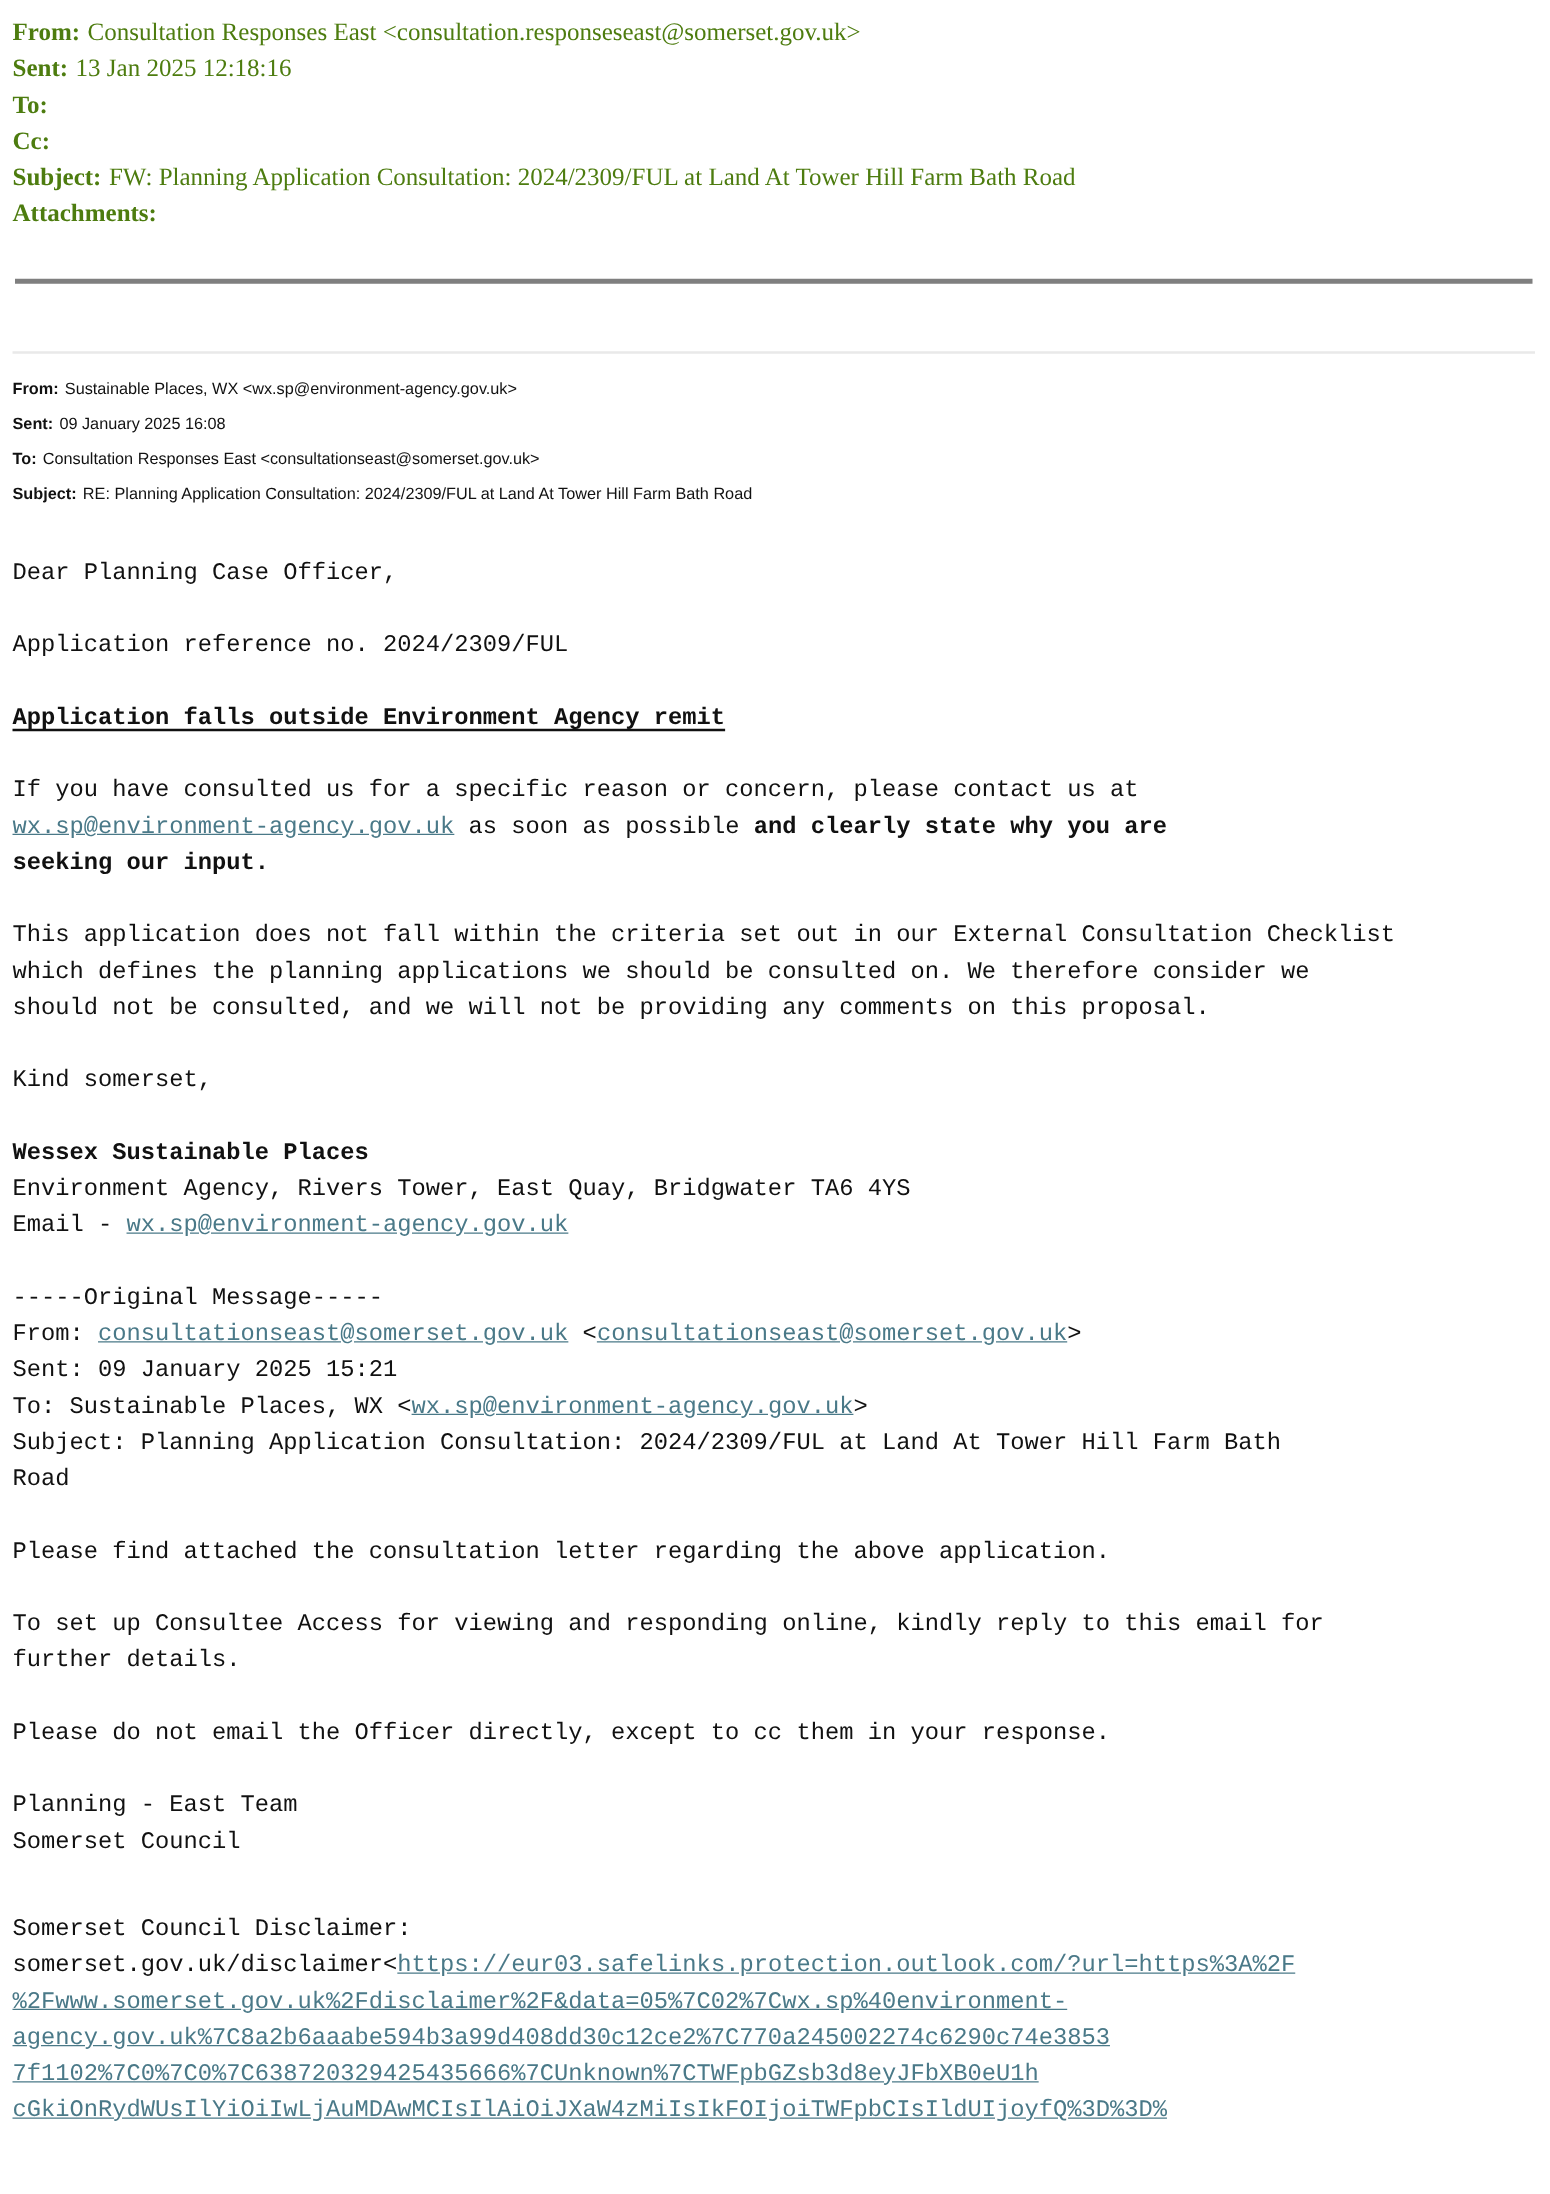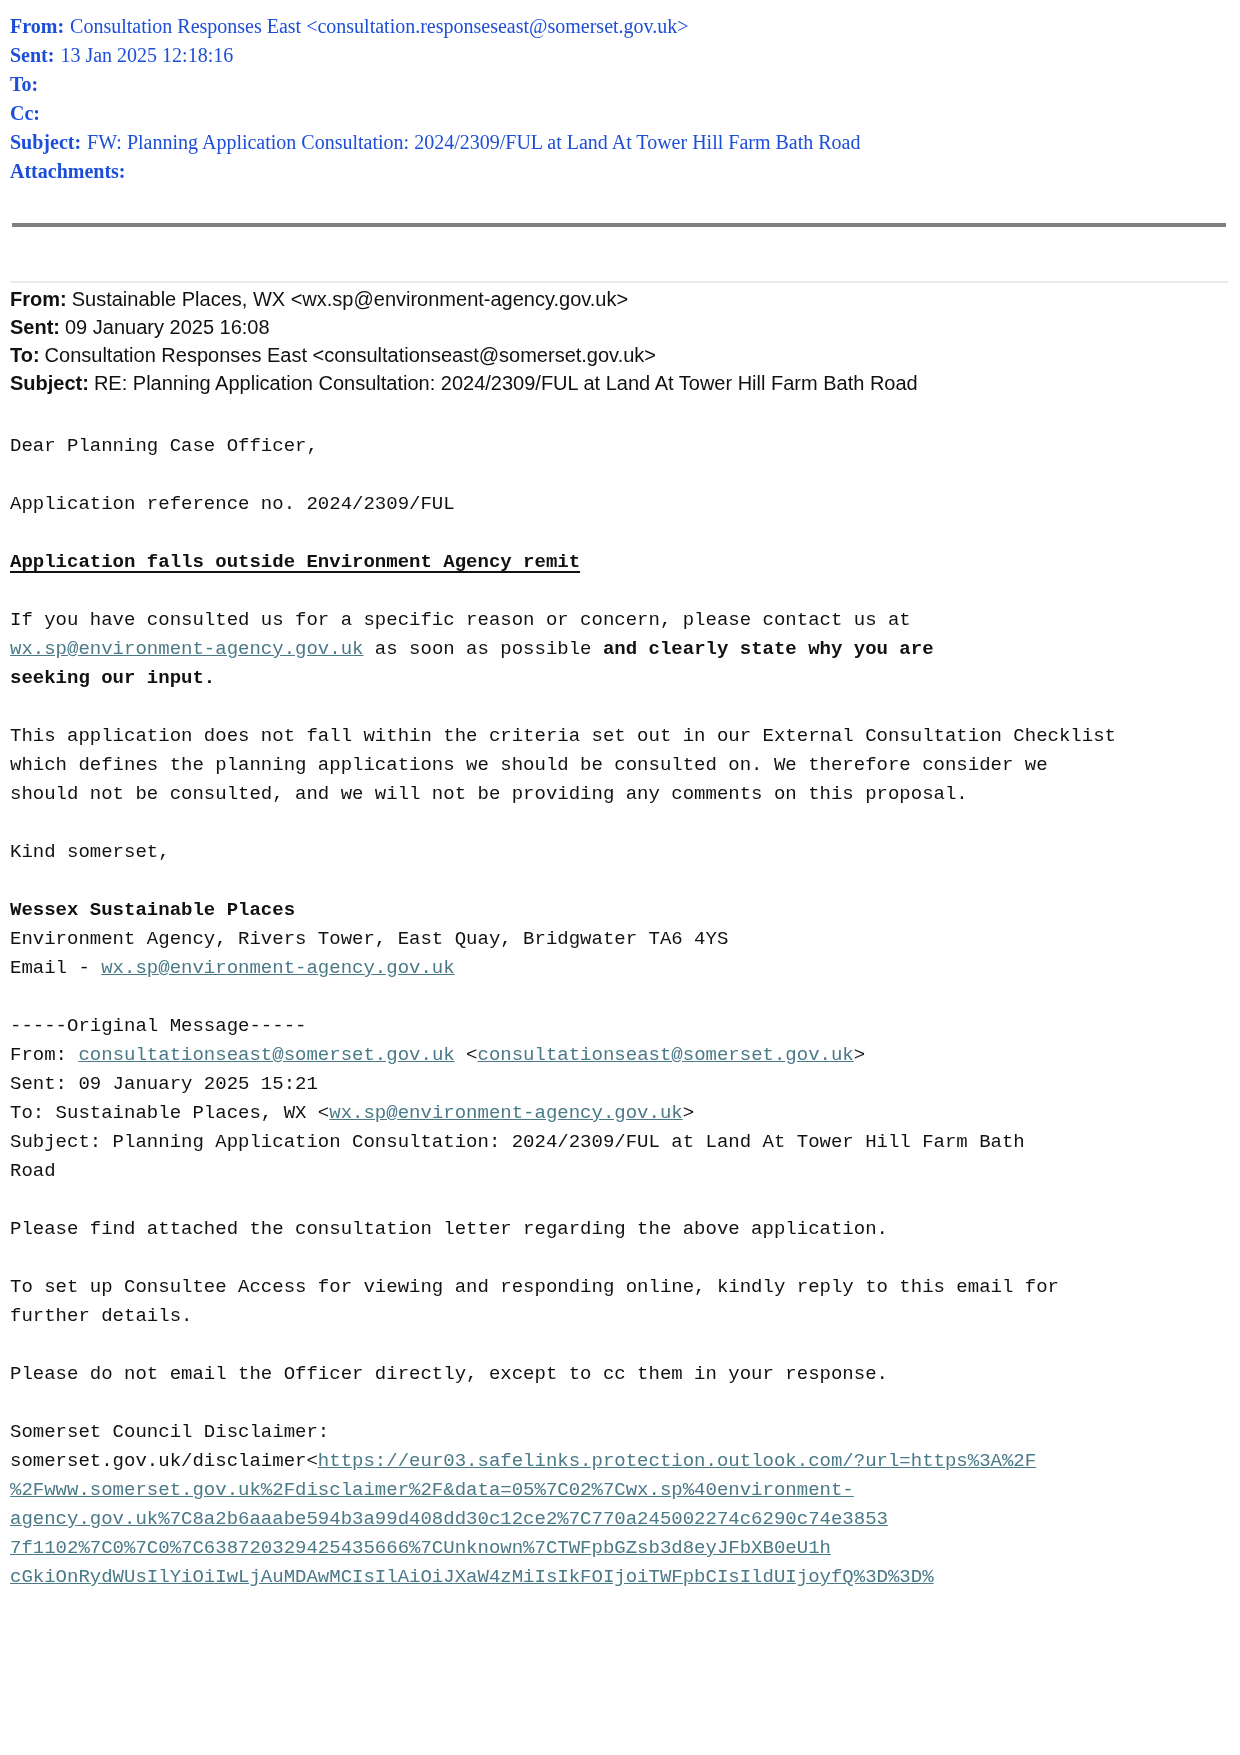"From: Consultation Responses East" .outer-header { color: #1d4ed8 -> #4d7c0f }
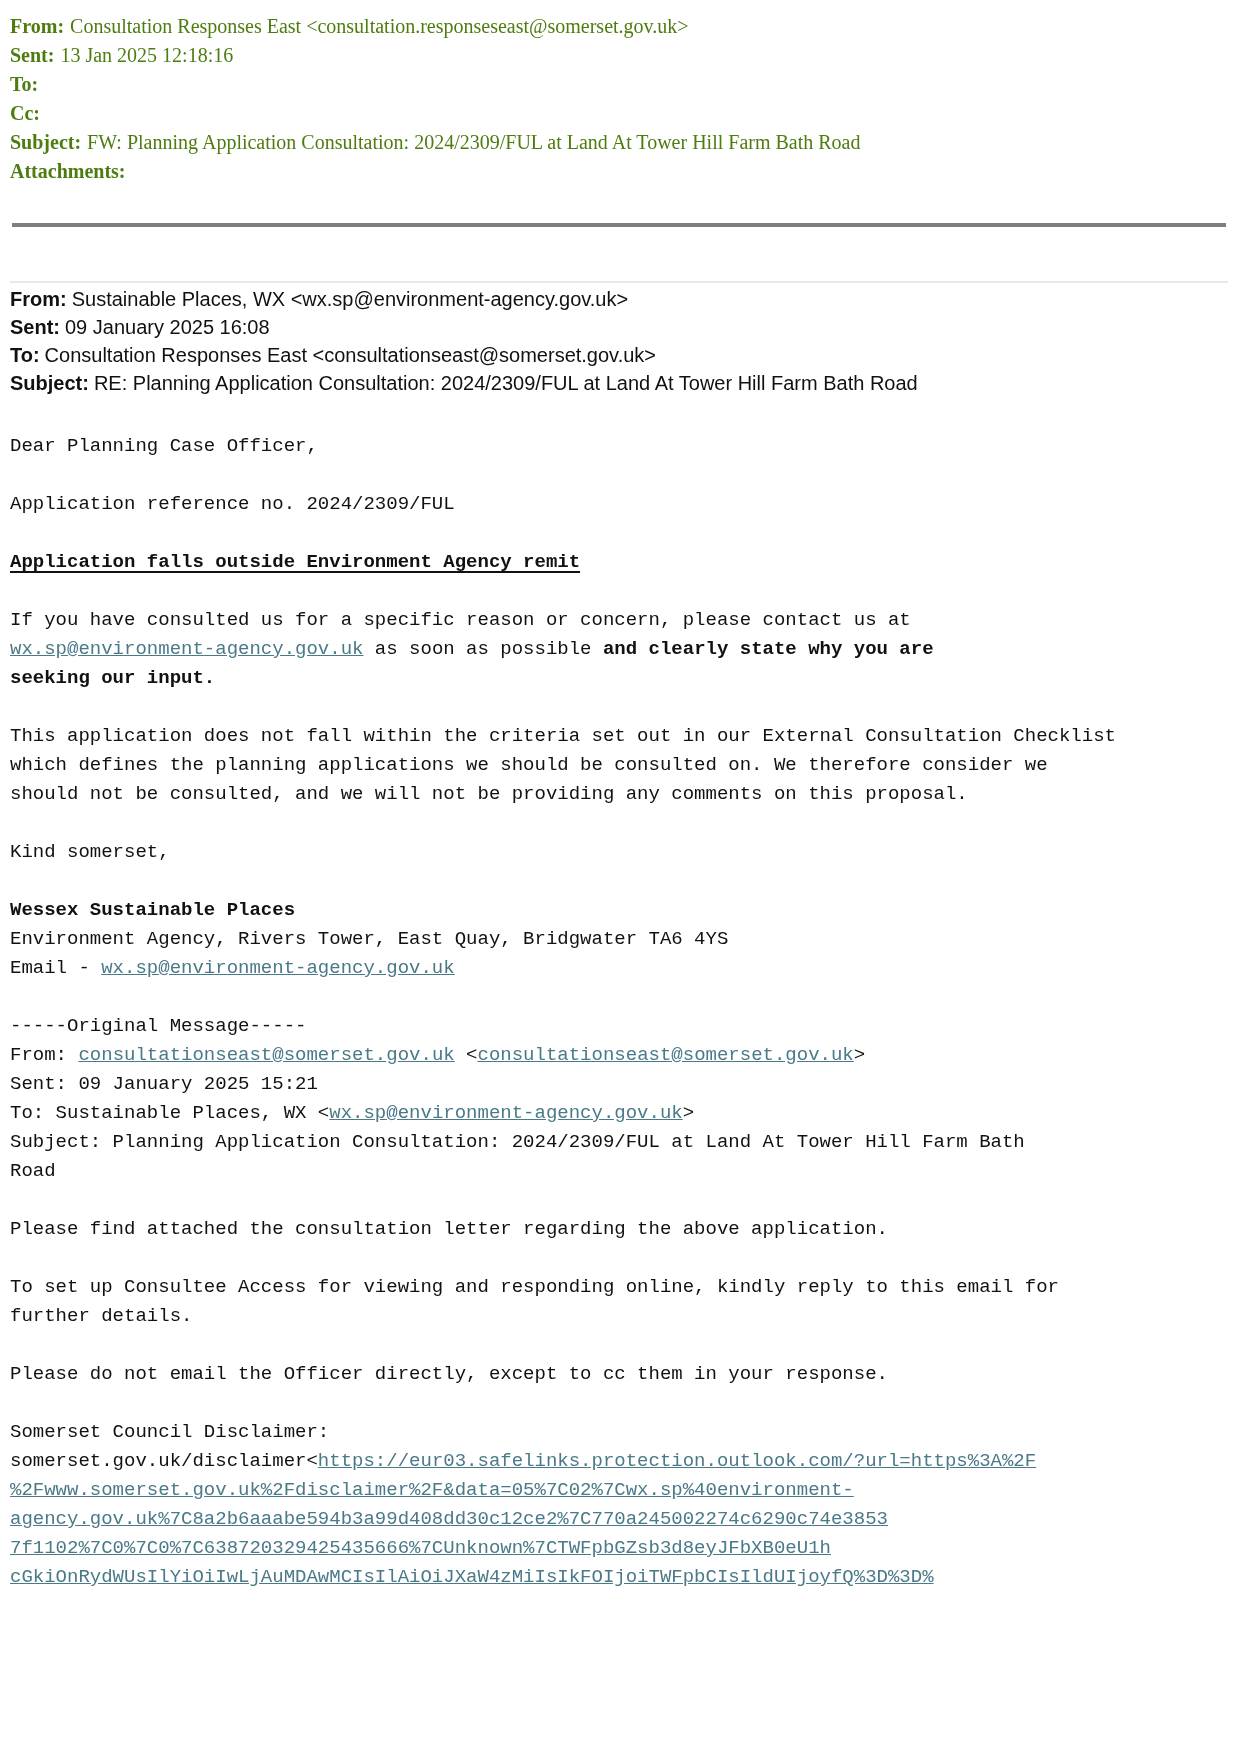"From: Sustainable Places, WX" .inner-header { font-size: 20px -> 13px; margin-top: 2px -> 14px }
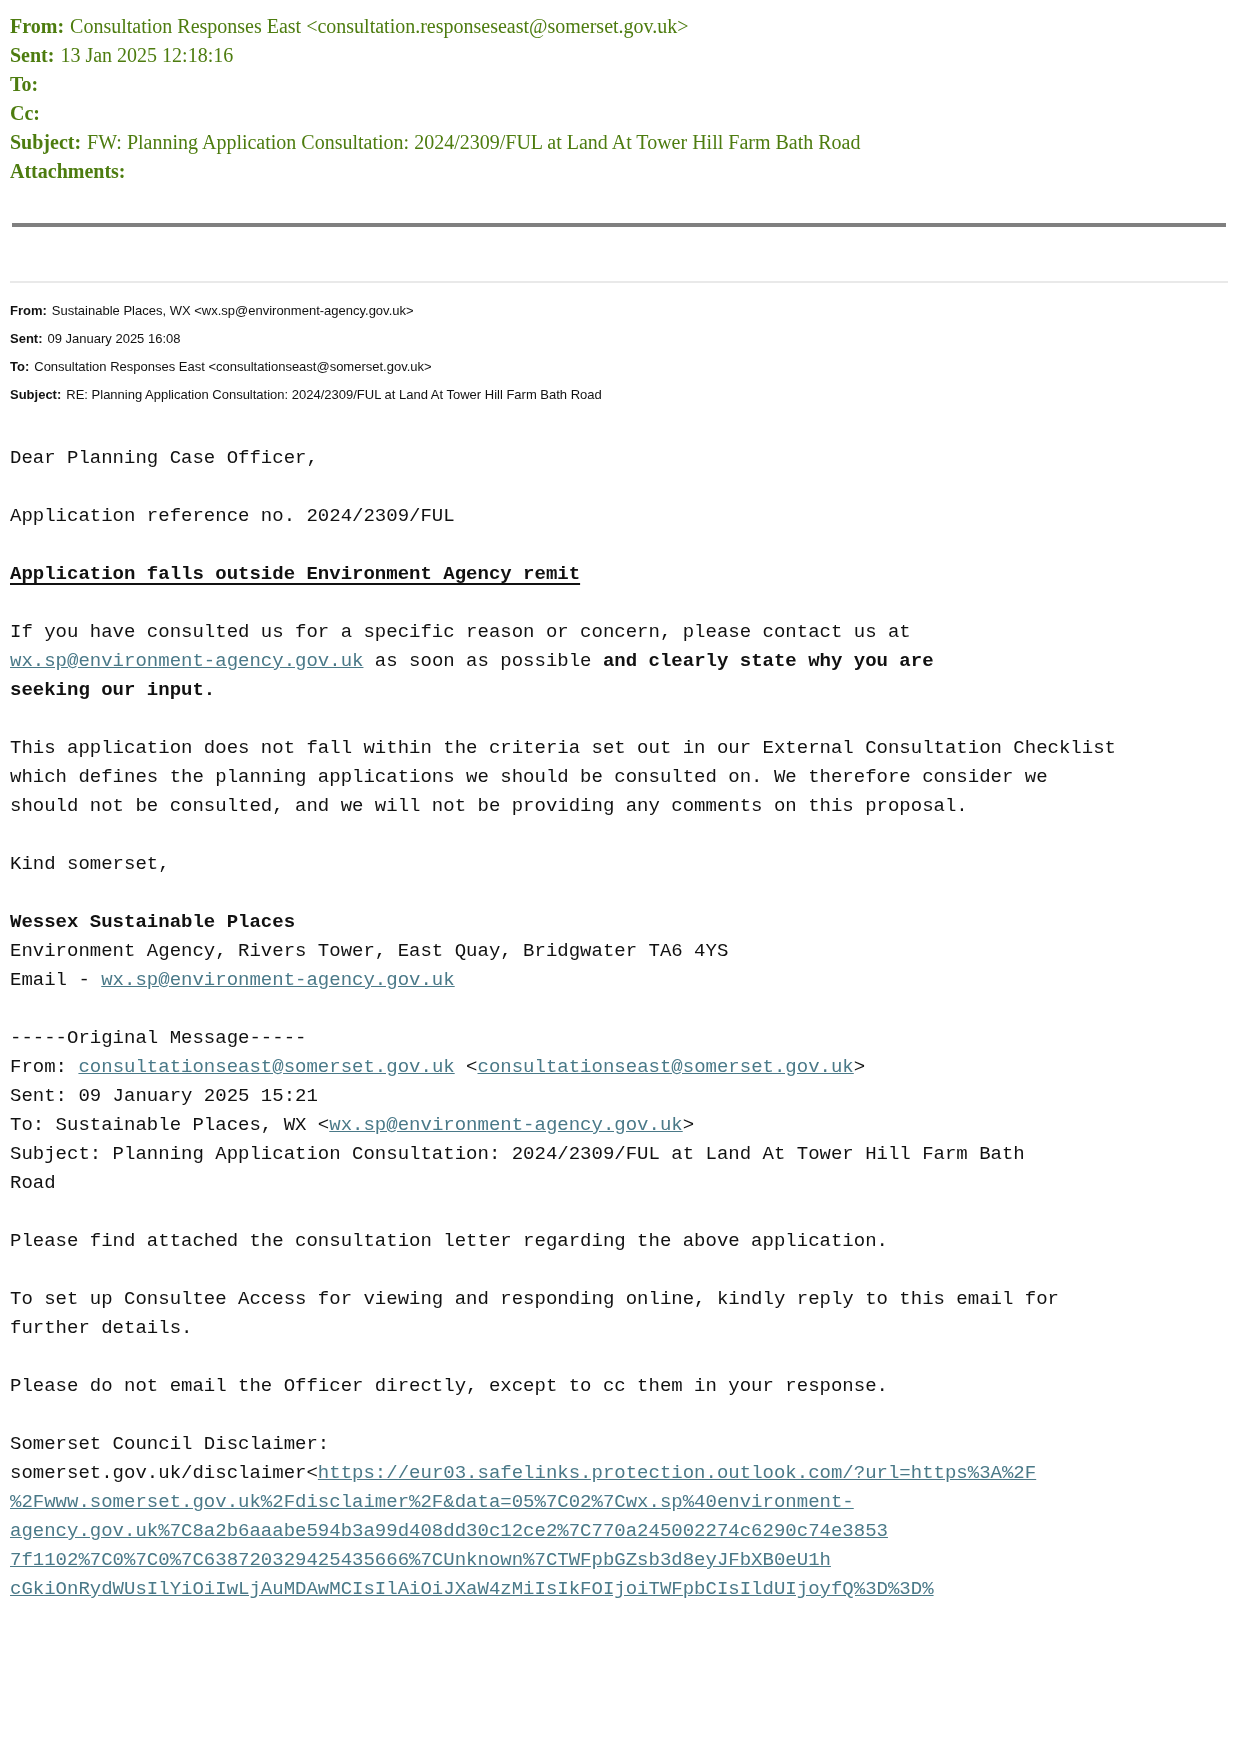"Planning - East Team" div.para { html: none -> <div>Planning - East Team Somerset Council</div> }
